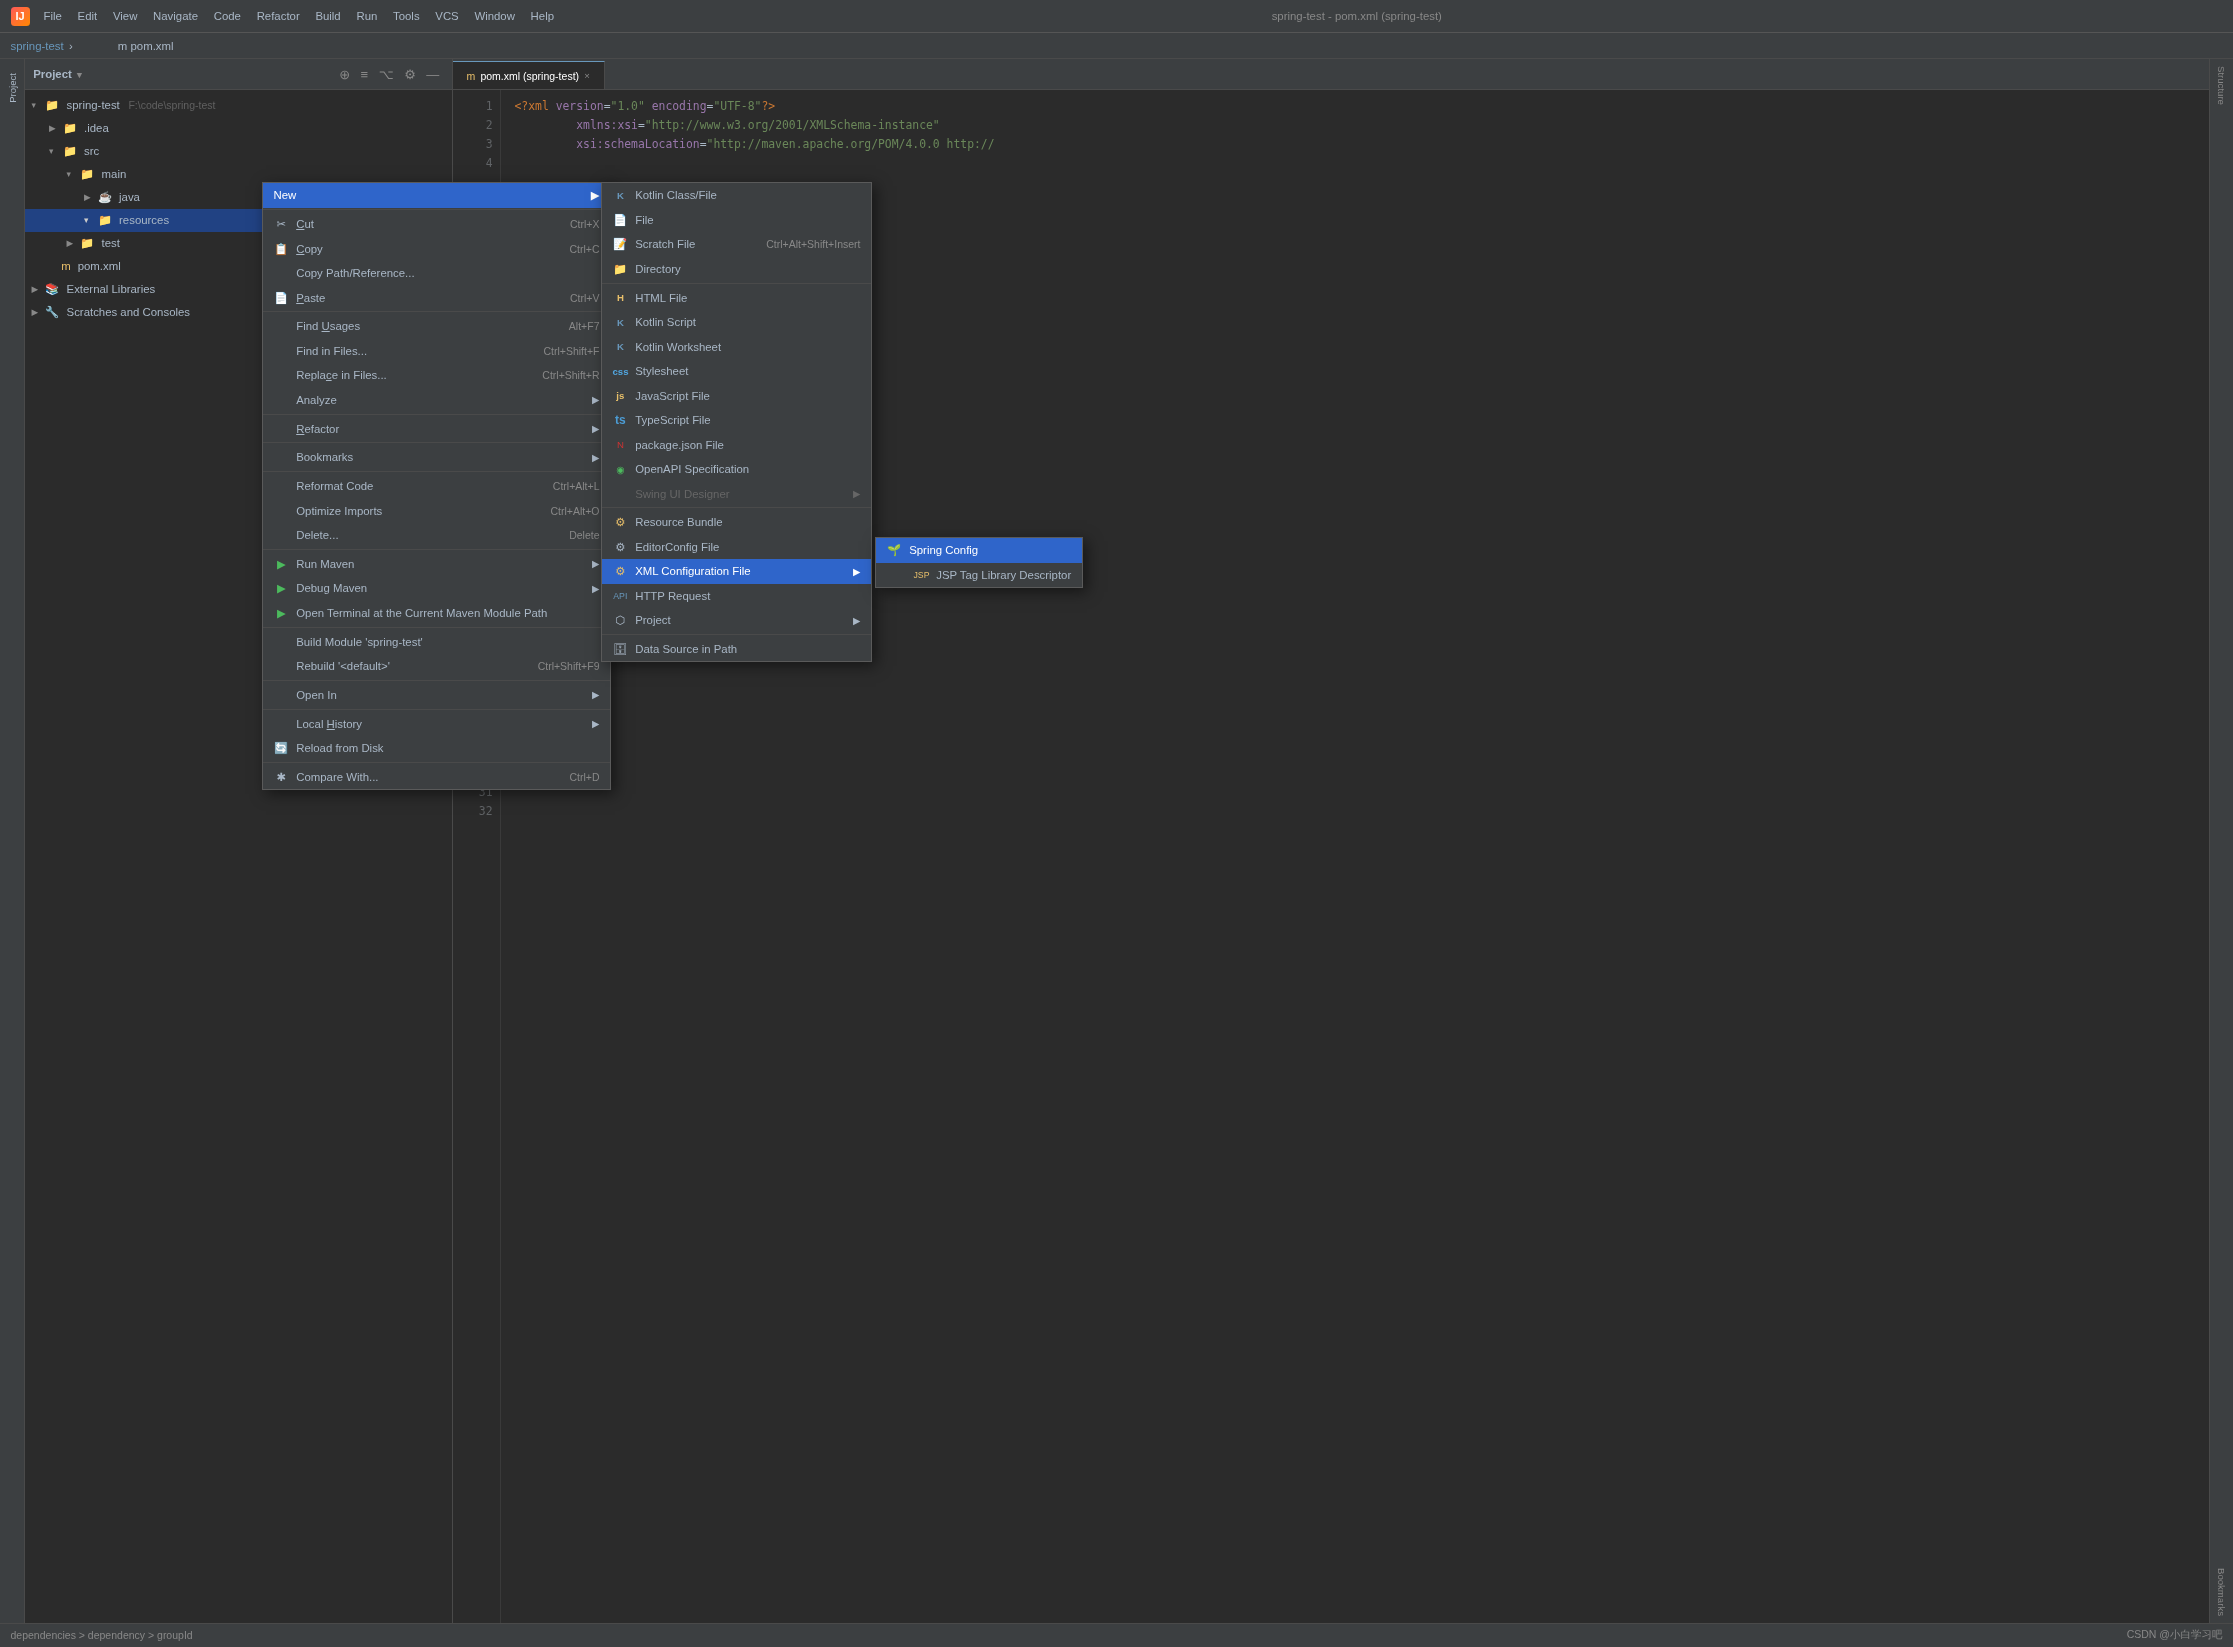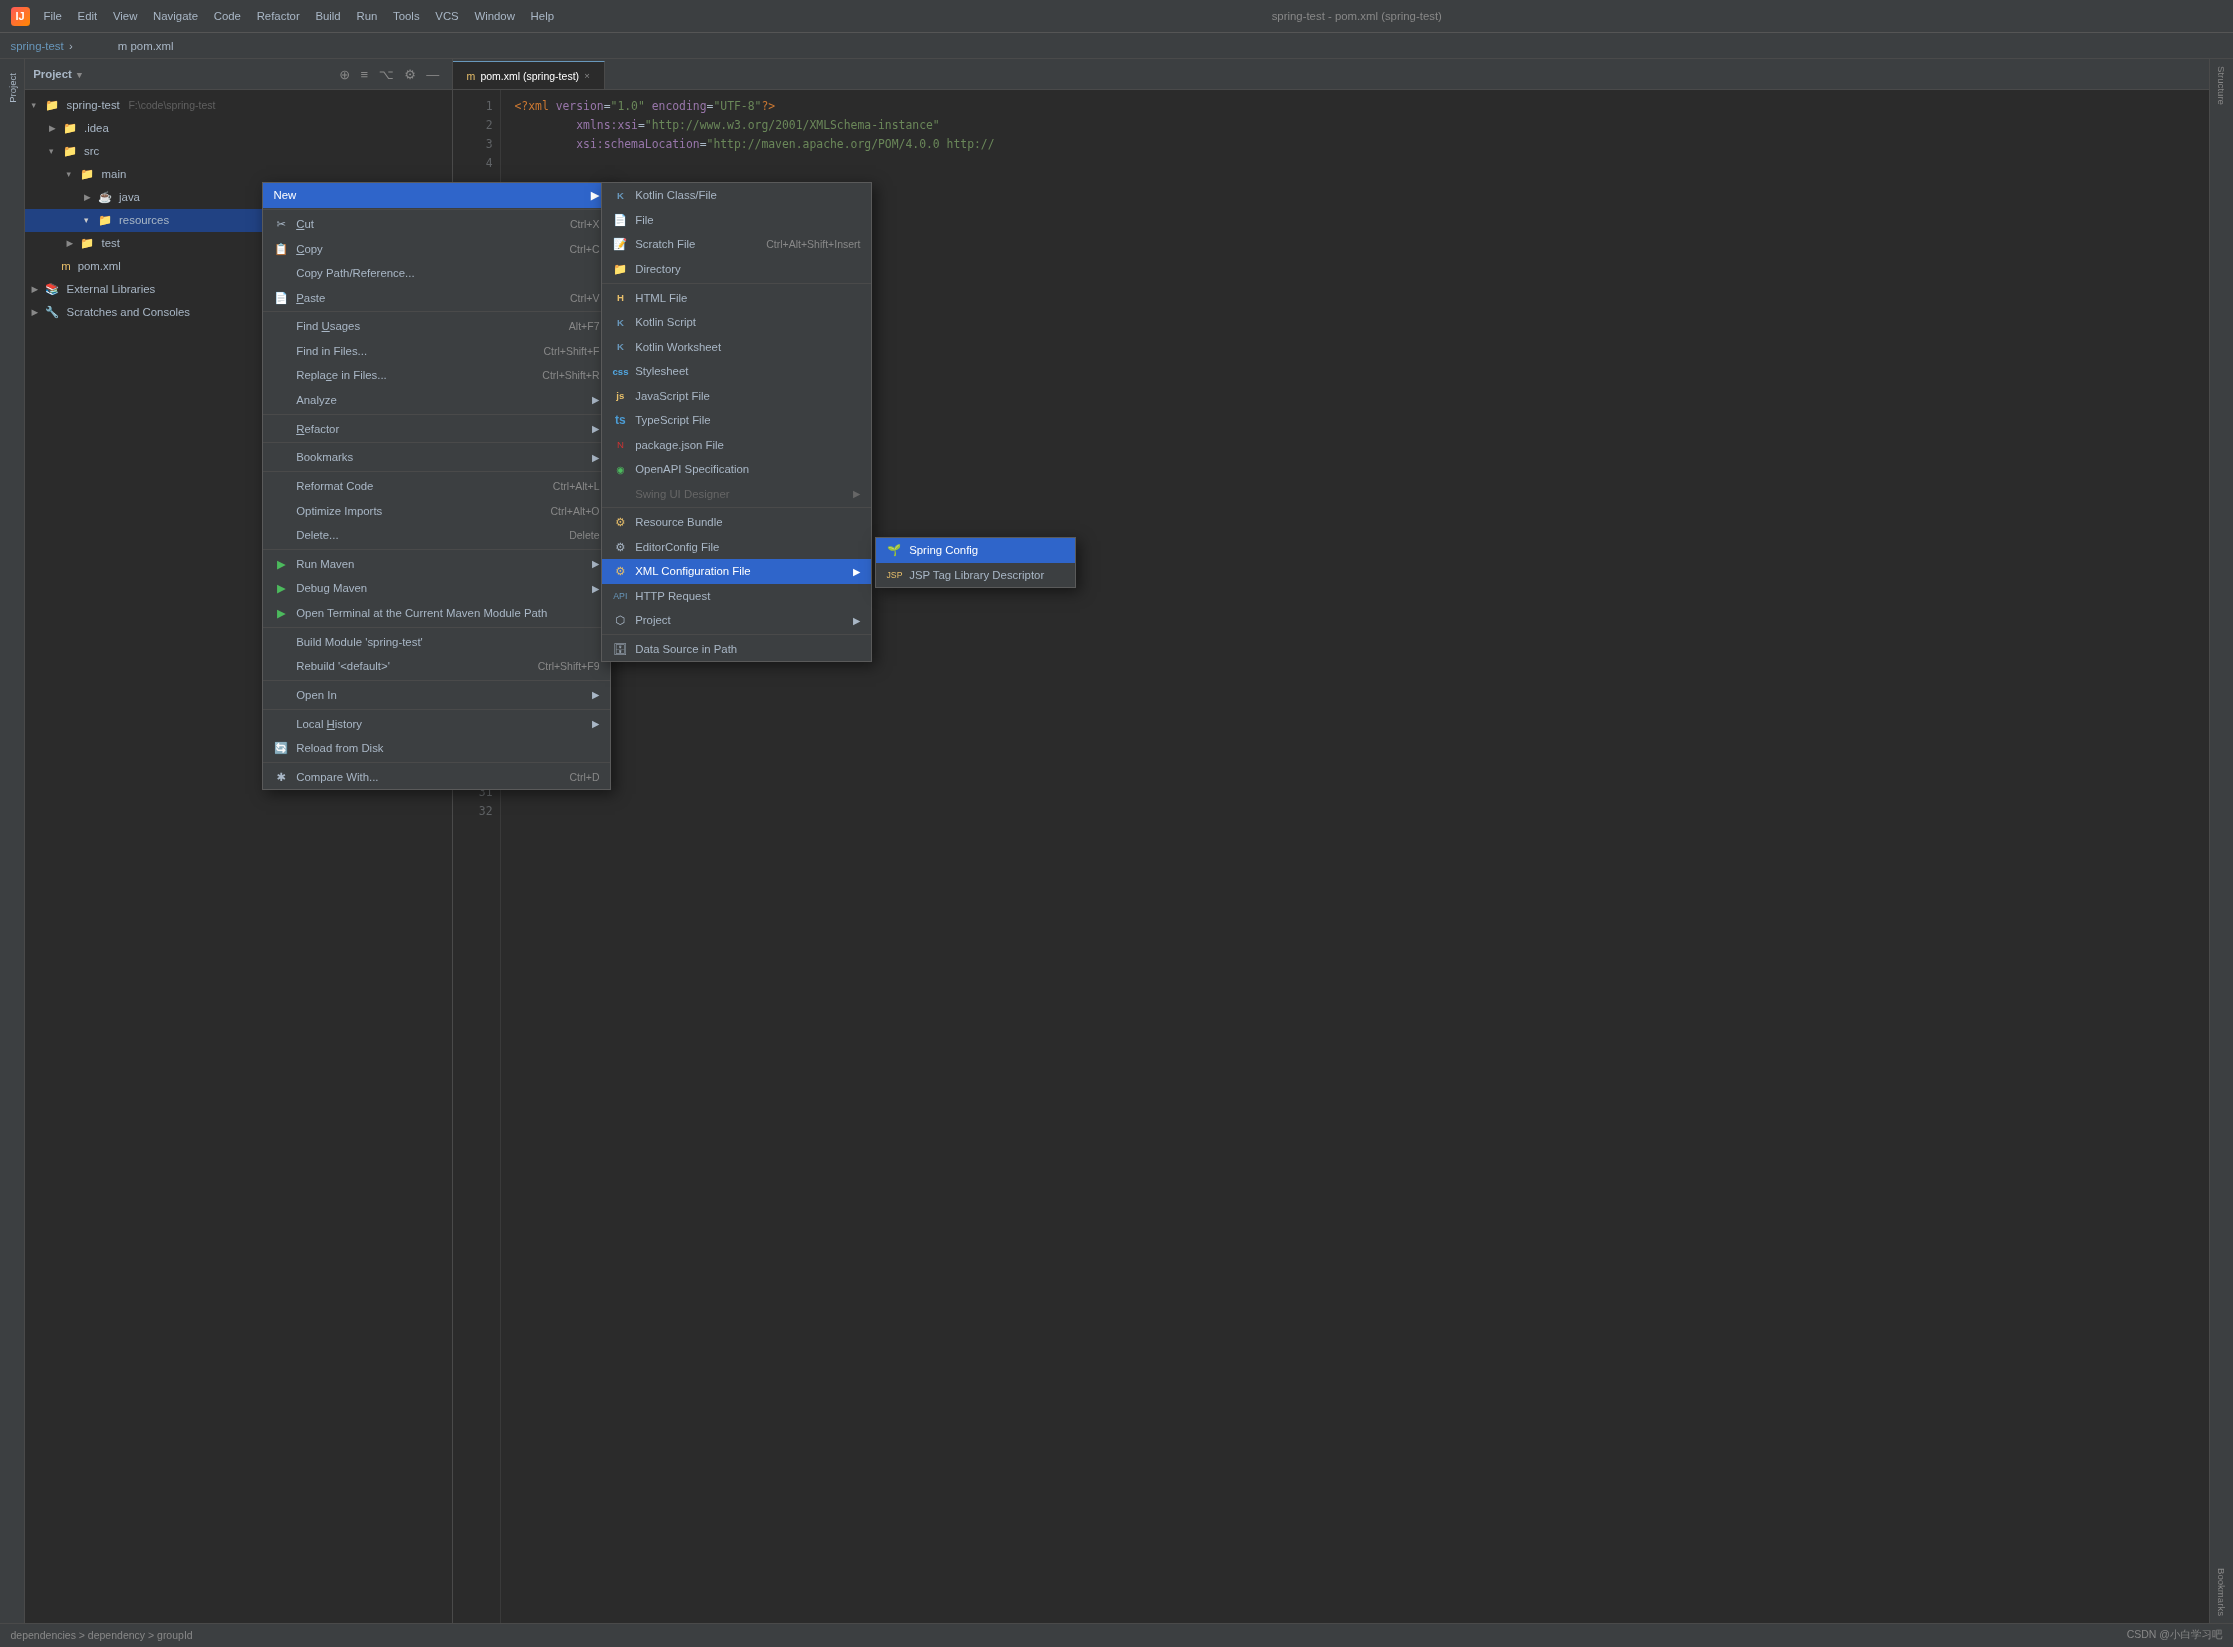"JSP" span.ctx-menu-icon { margin-left: none -> 27px }
